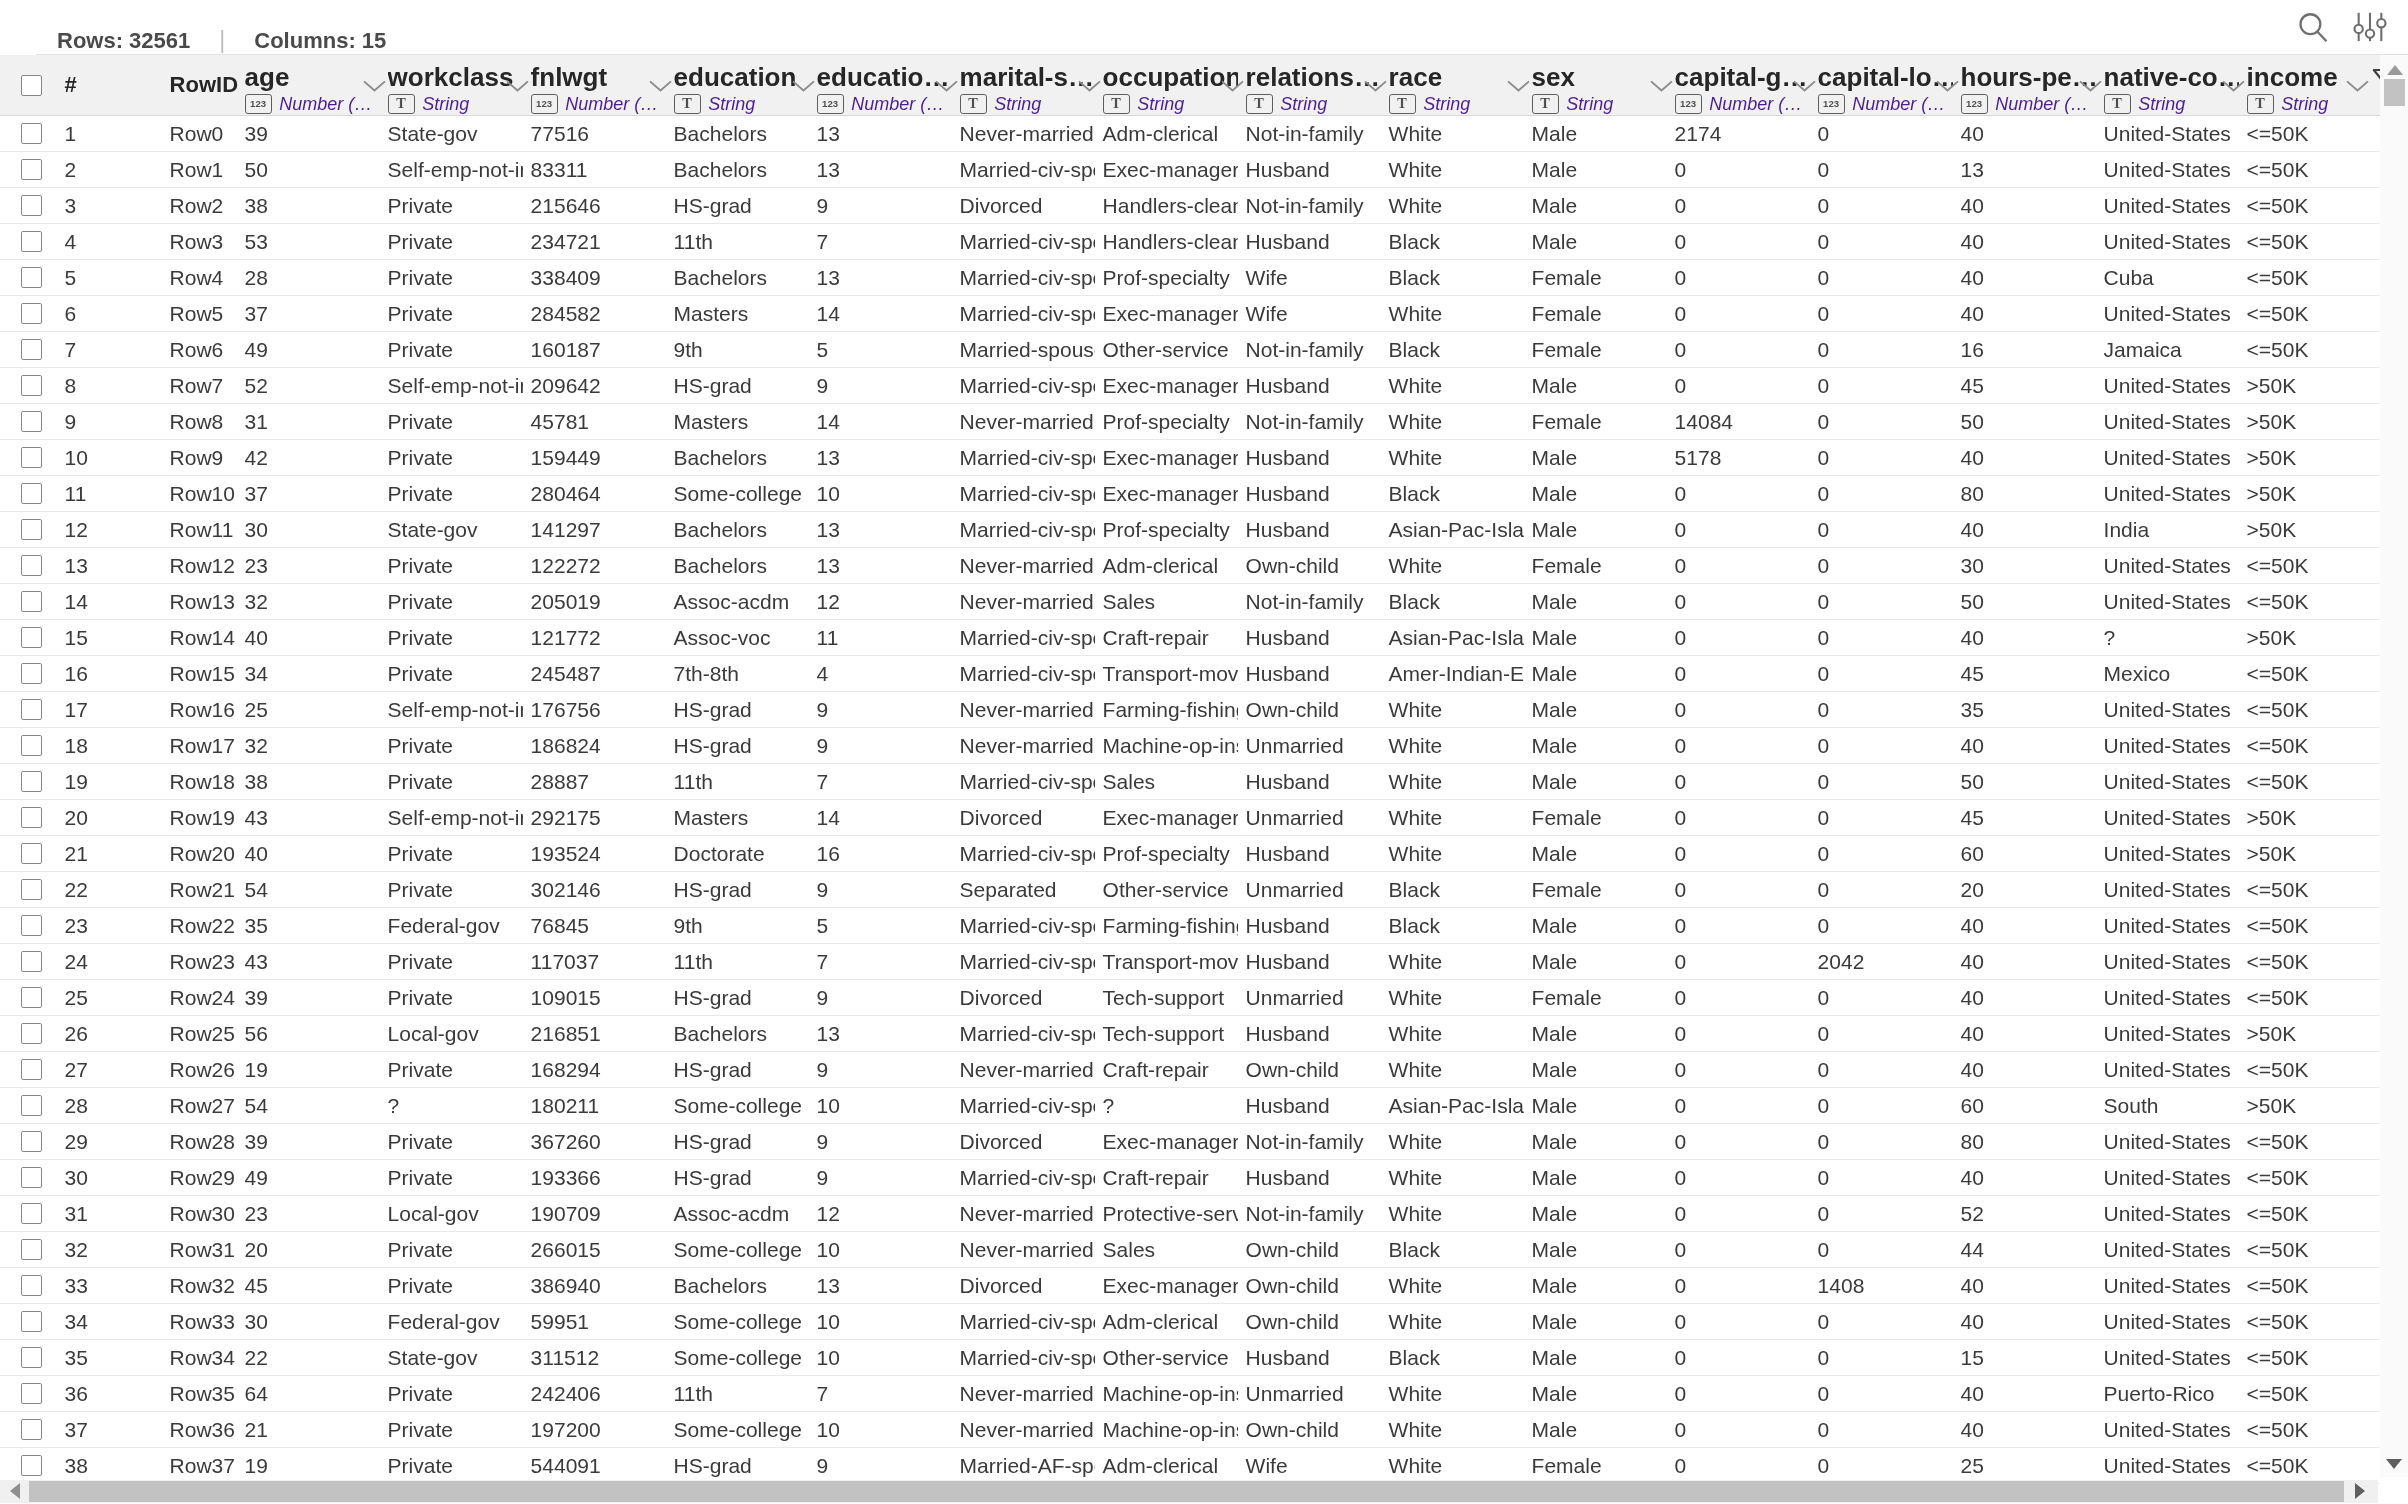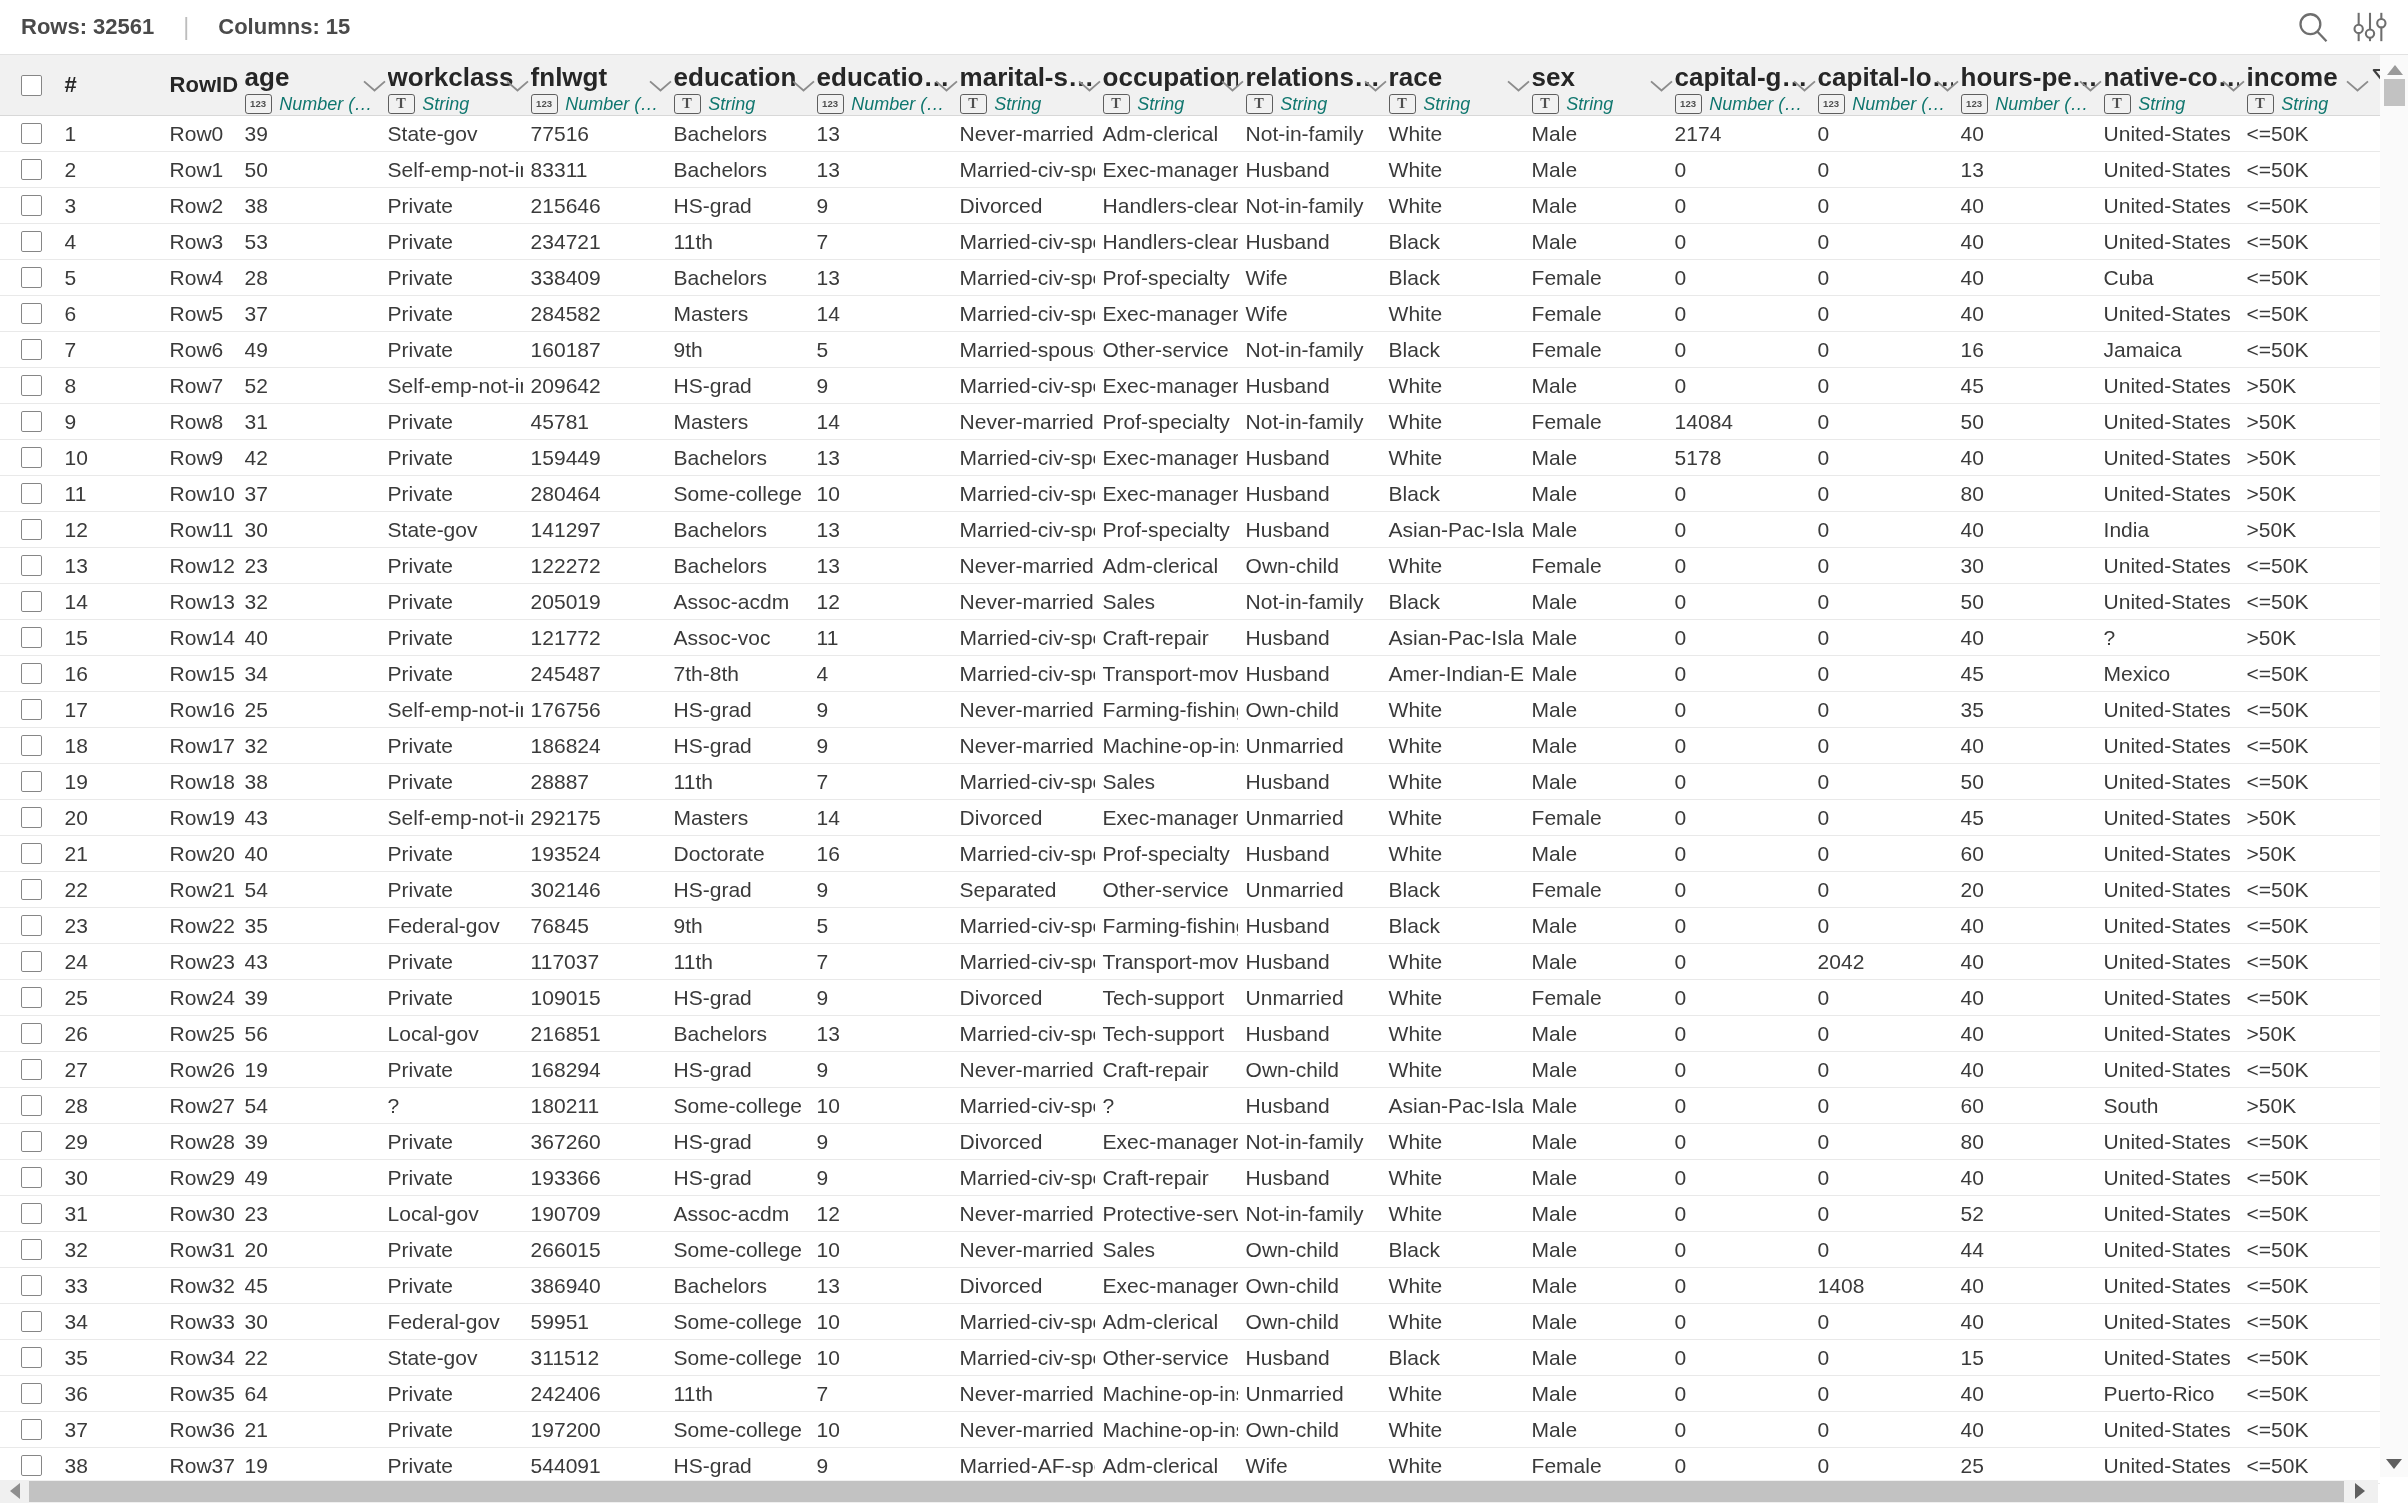"Rows: 32561" .titlebar { align-items: center -> flex-end; margin-left: none -> 36px }
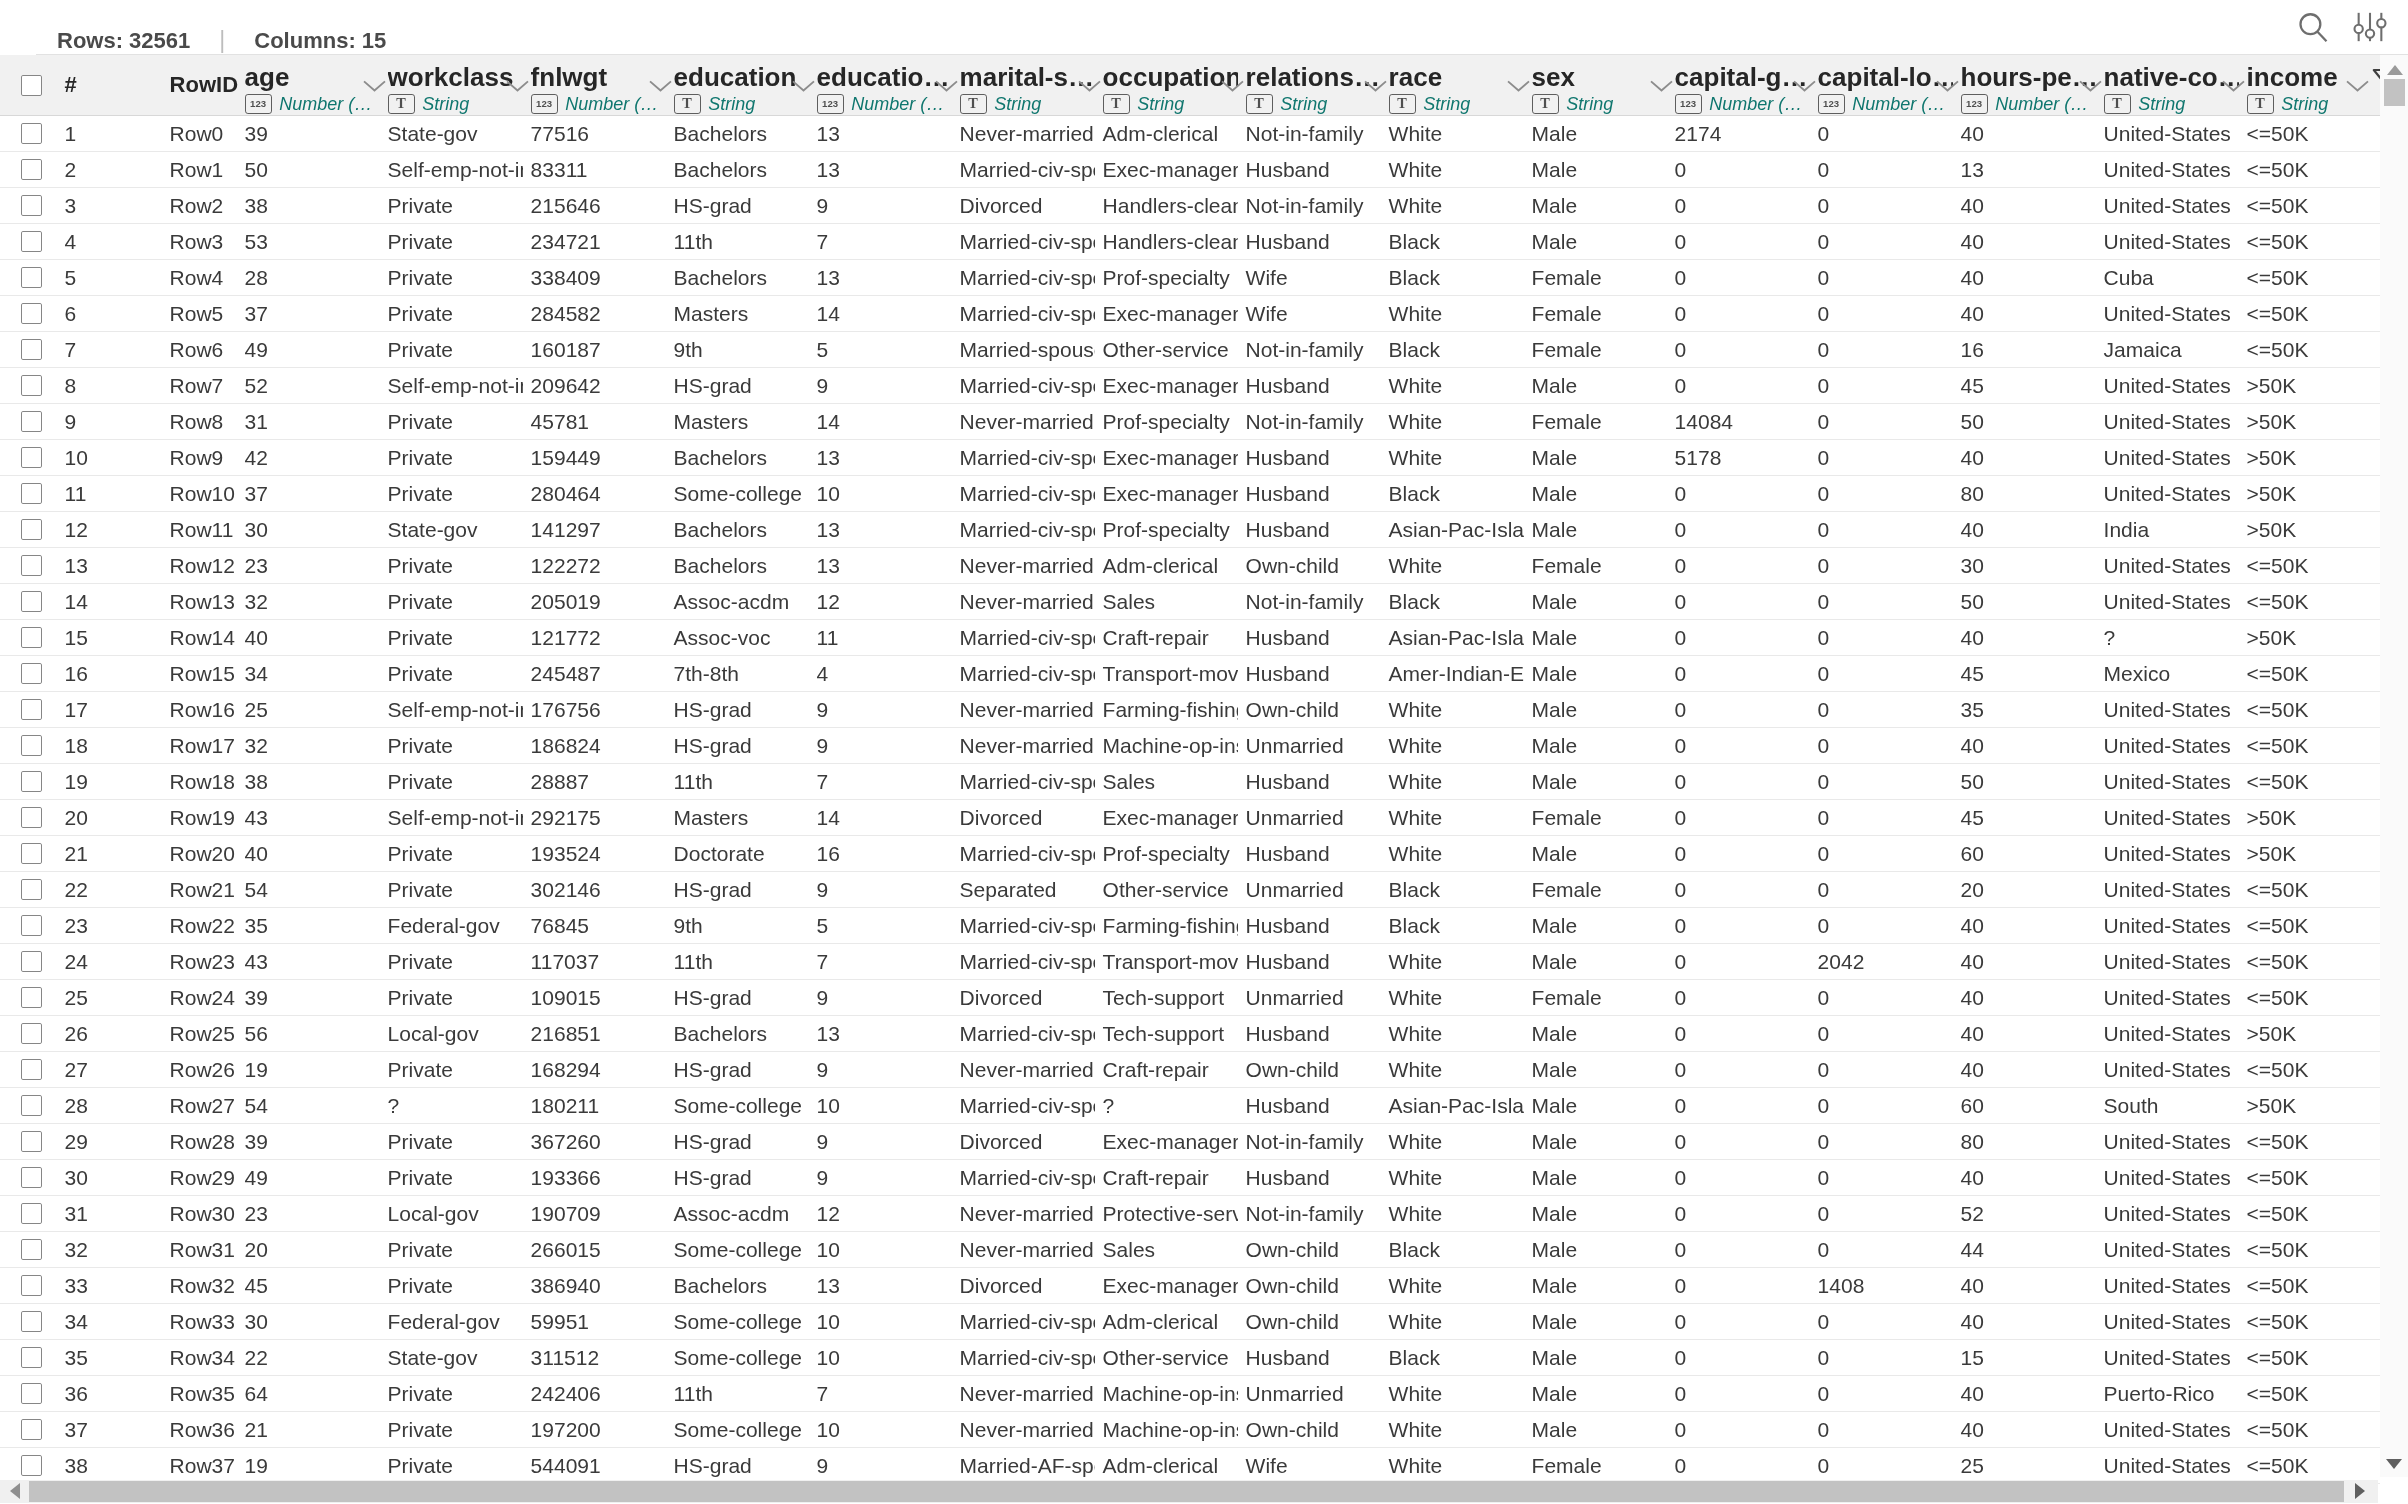"Number (…" .tname { color: #0f766e -> #4c1d95 }
